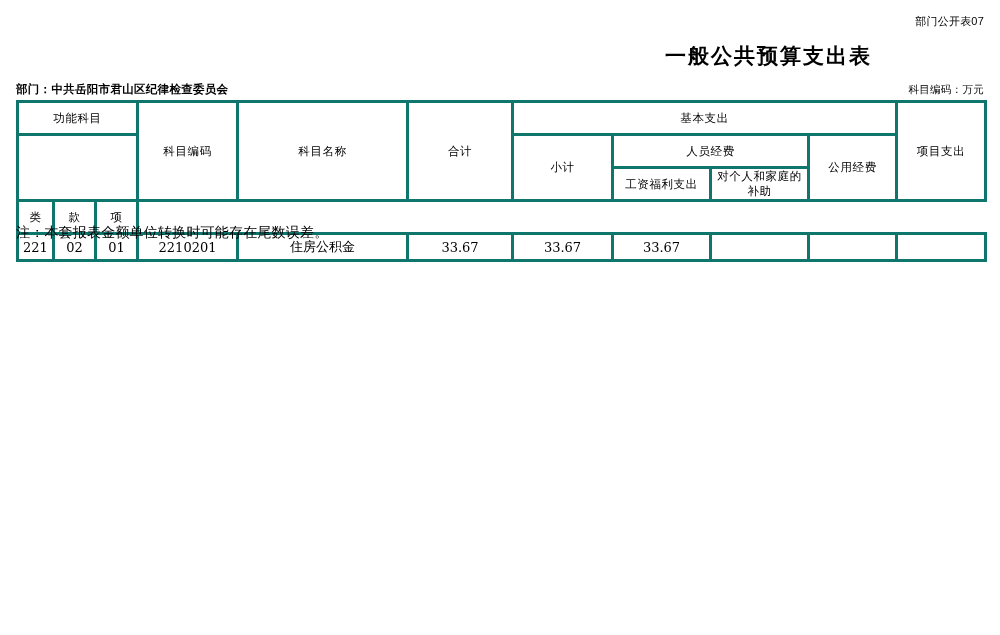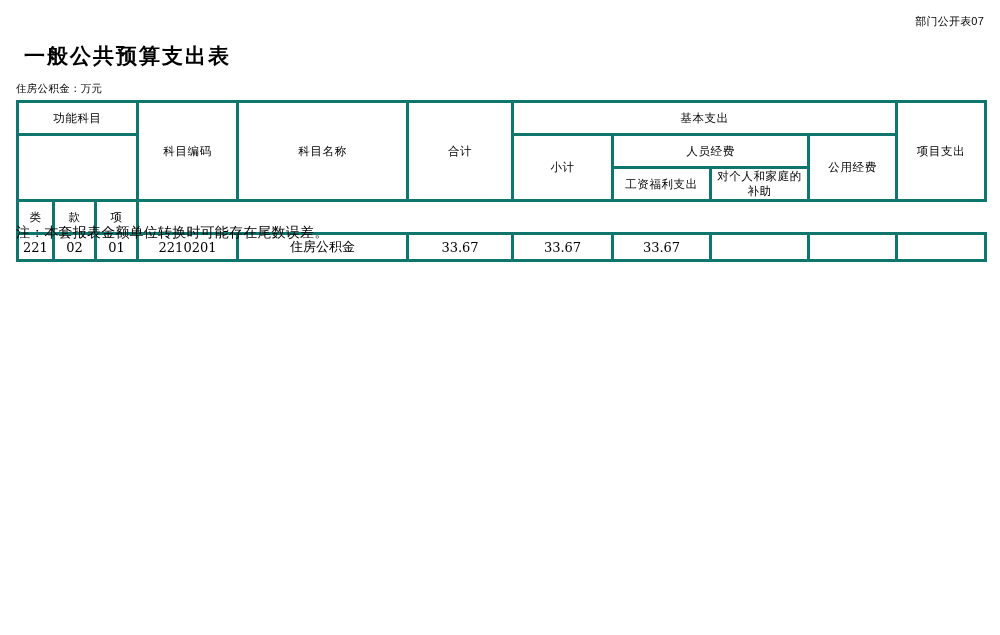"一般公共预算支出表" .doc-title { margin-left: 24px -> none; text-align: left -> right }
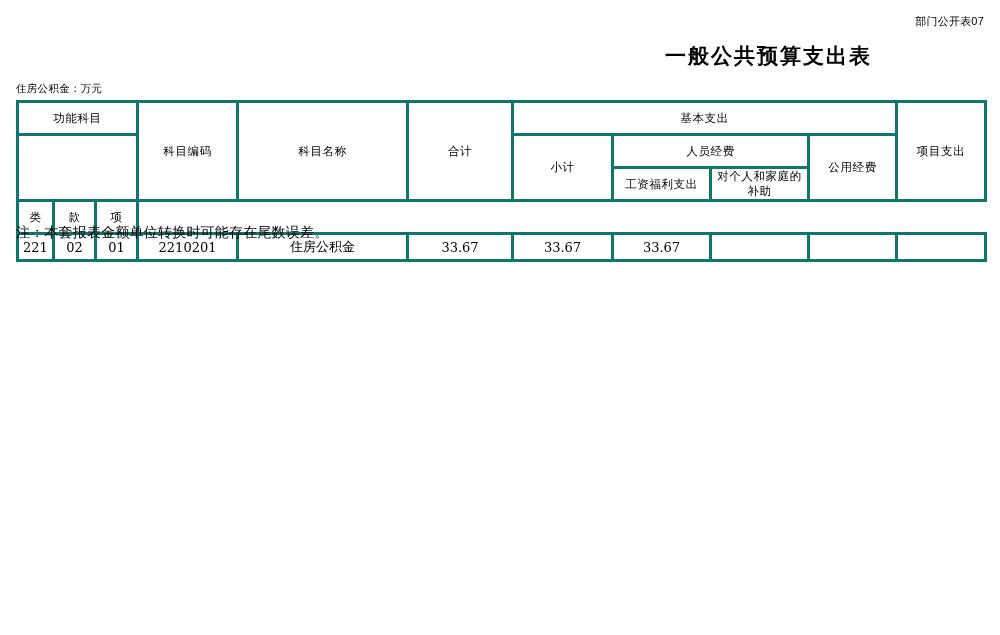"部门：中共岳阳市君山区纪律检查委员会" div.meta-left { html: none -> <div>部门：中共岳阳市君山区纪律检查委员会</div> }
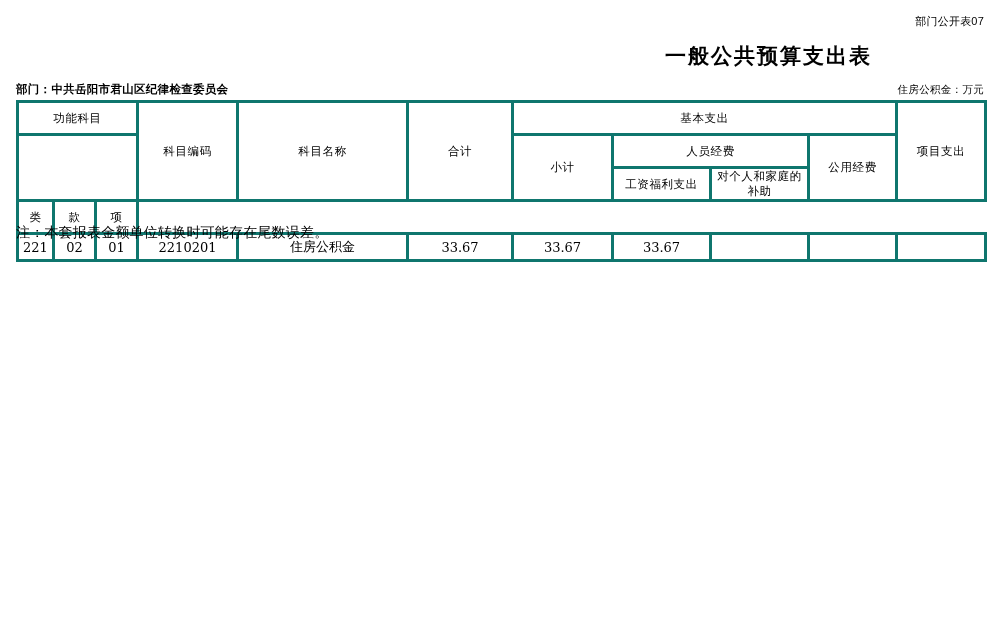"住房公积金：万元" div.meta-right { text: 住房公积金 -> 科目编码 }
